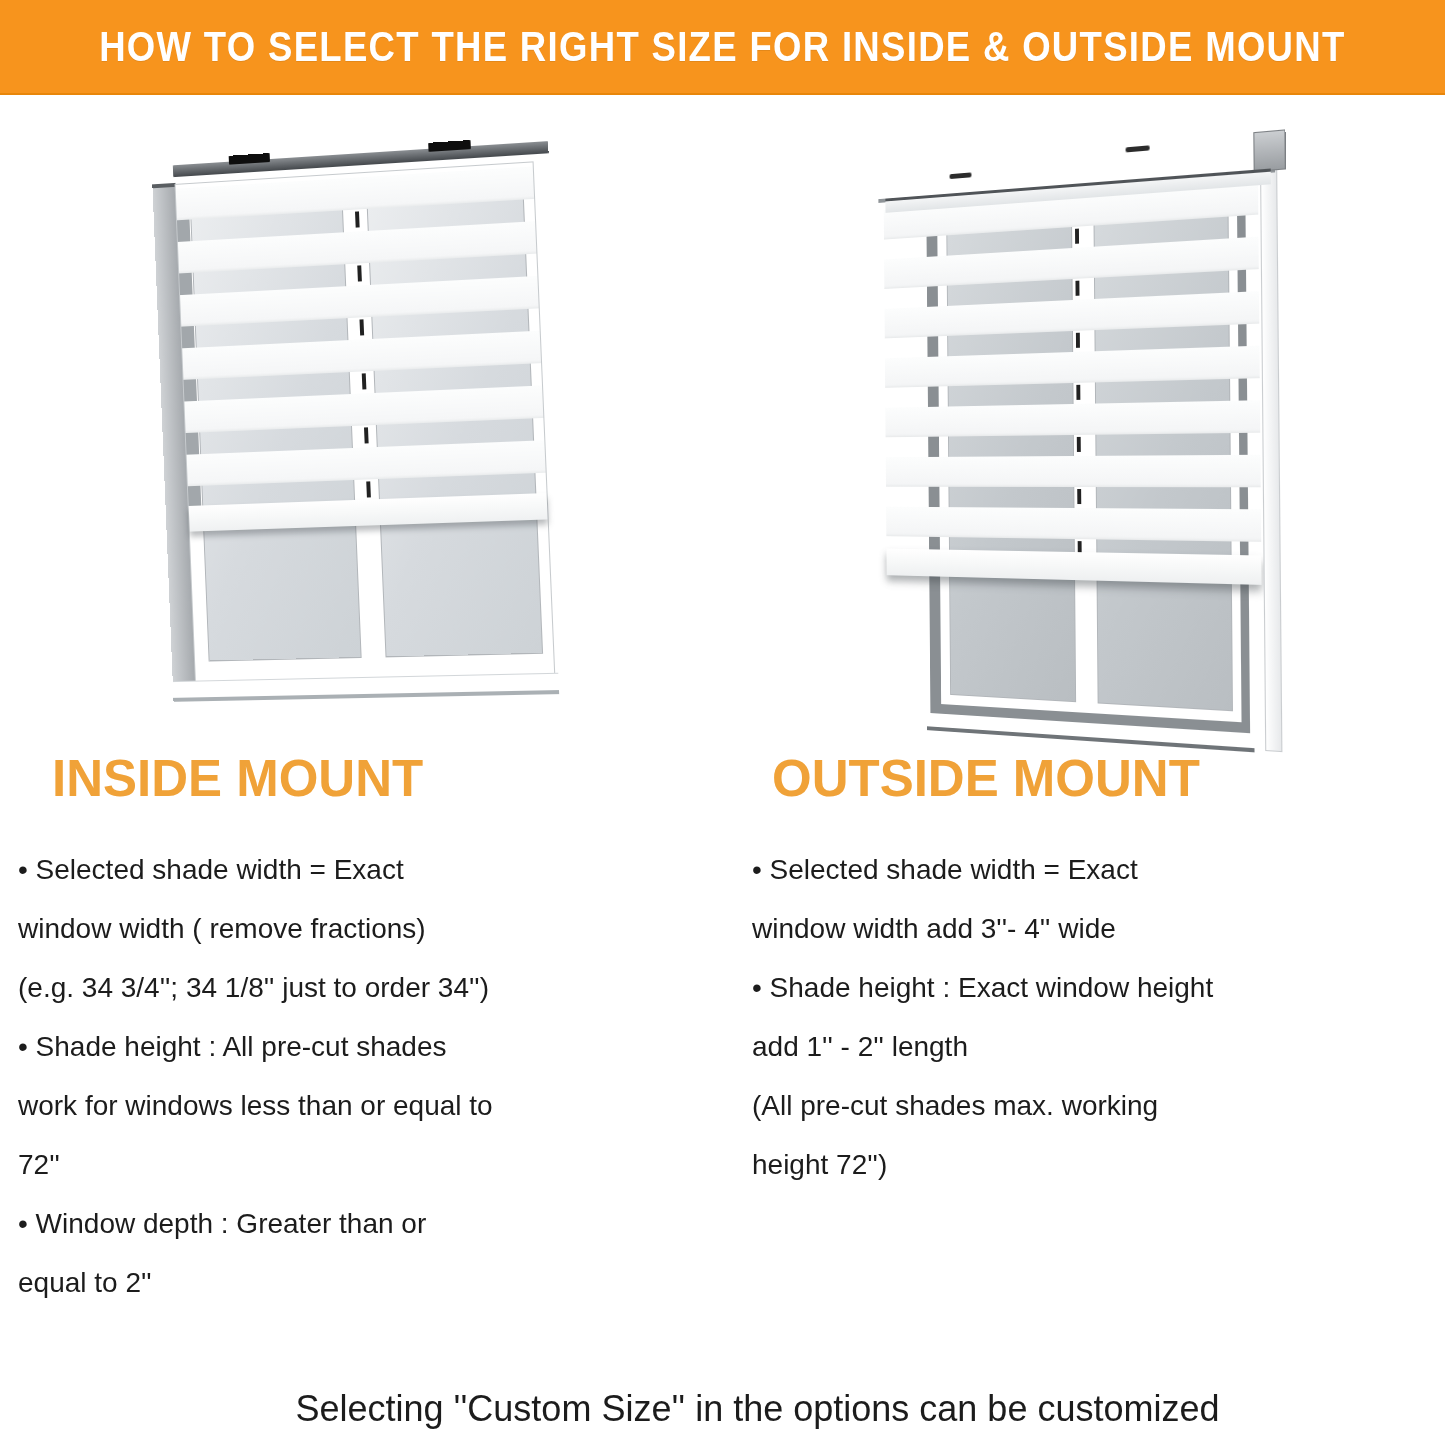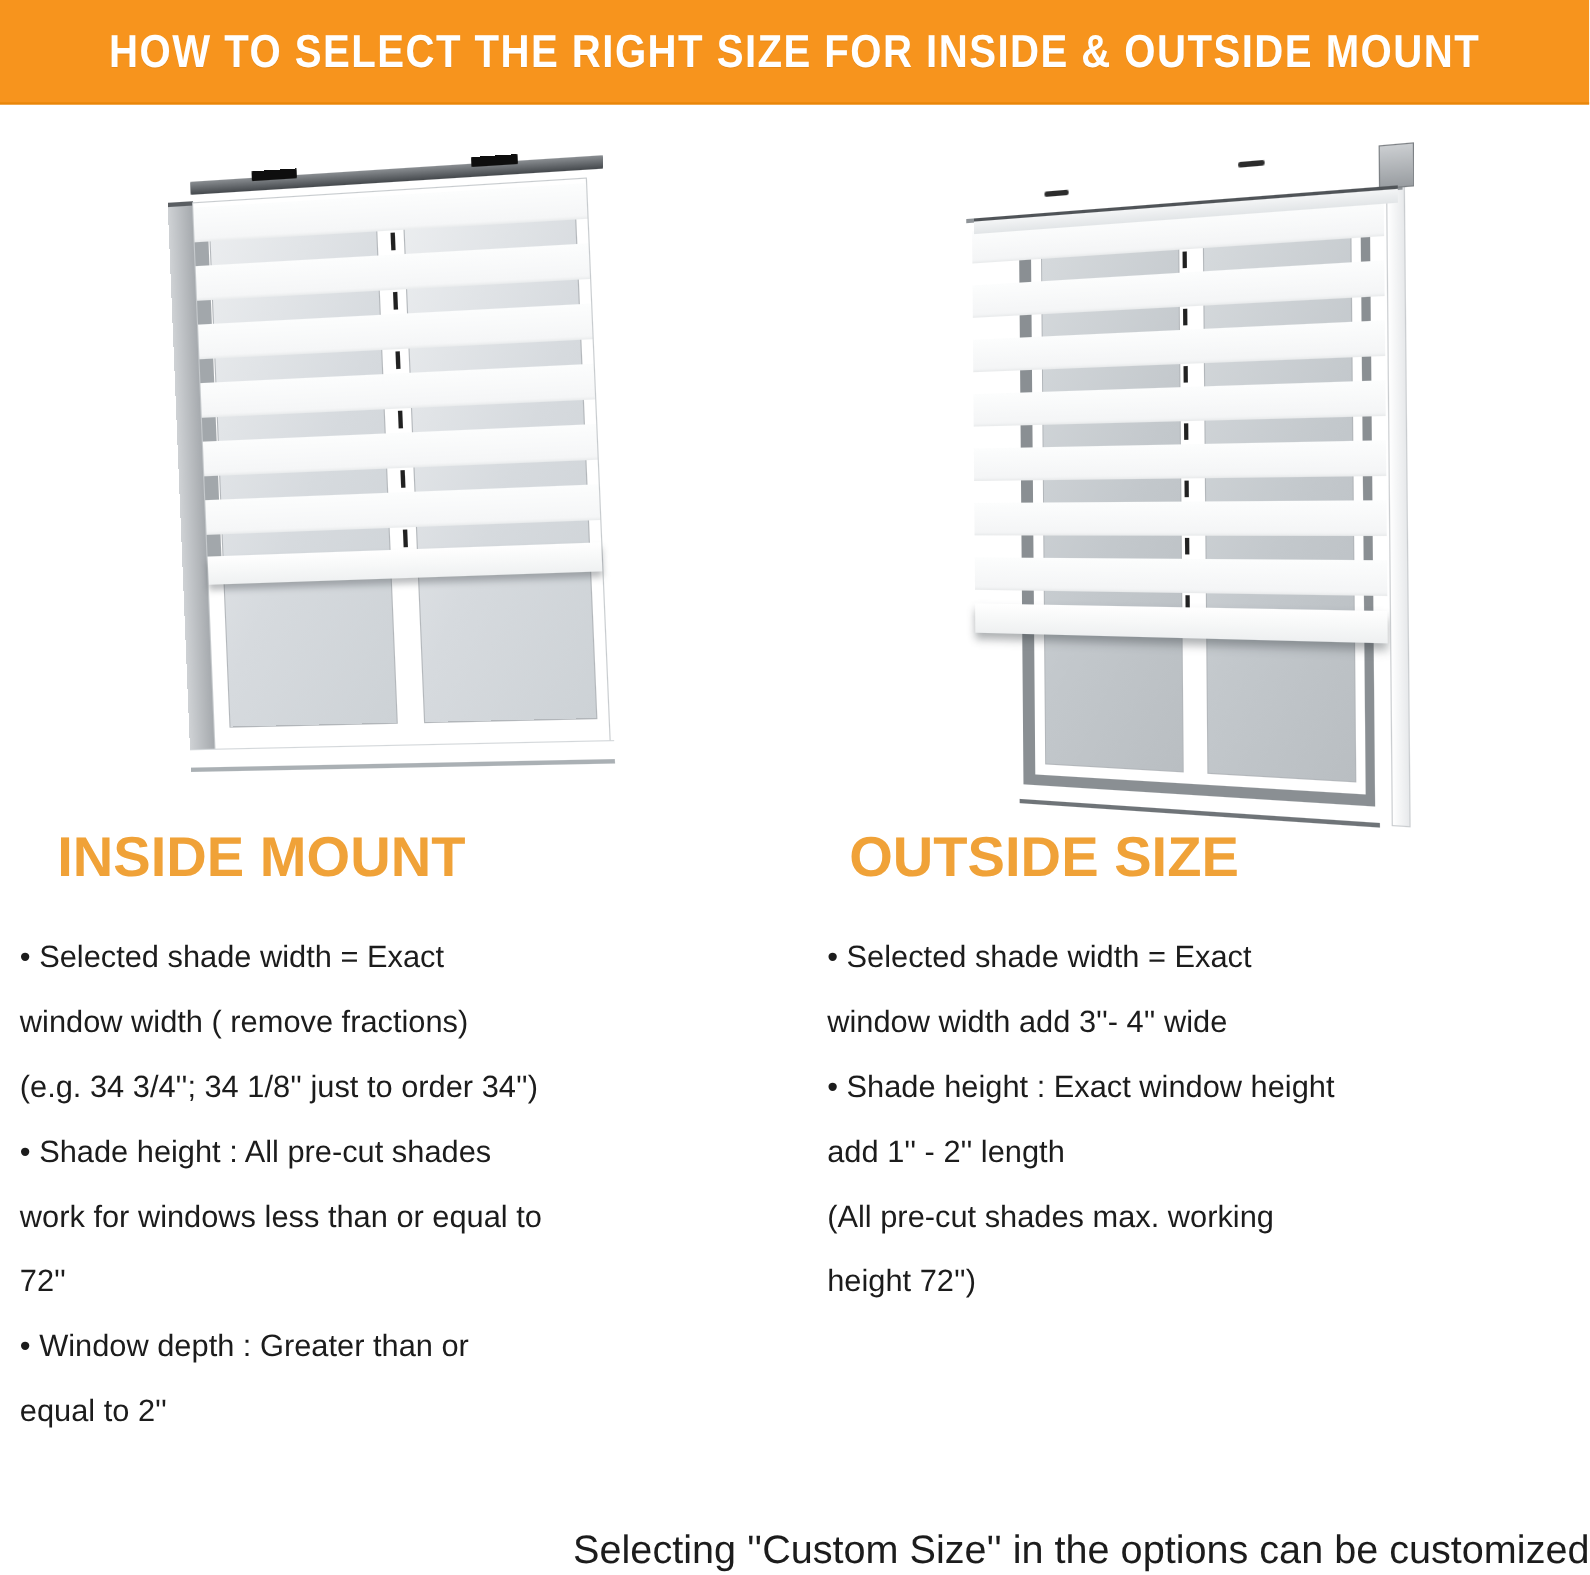"OUTSIDE SIZE" h2.mount-heading { text: SIZE -> MOUNT }
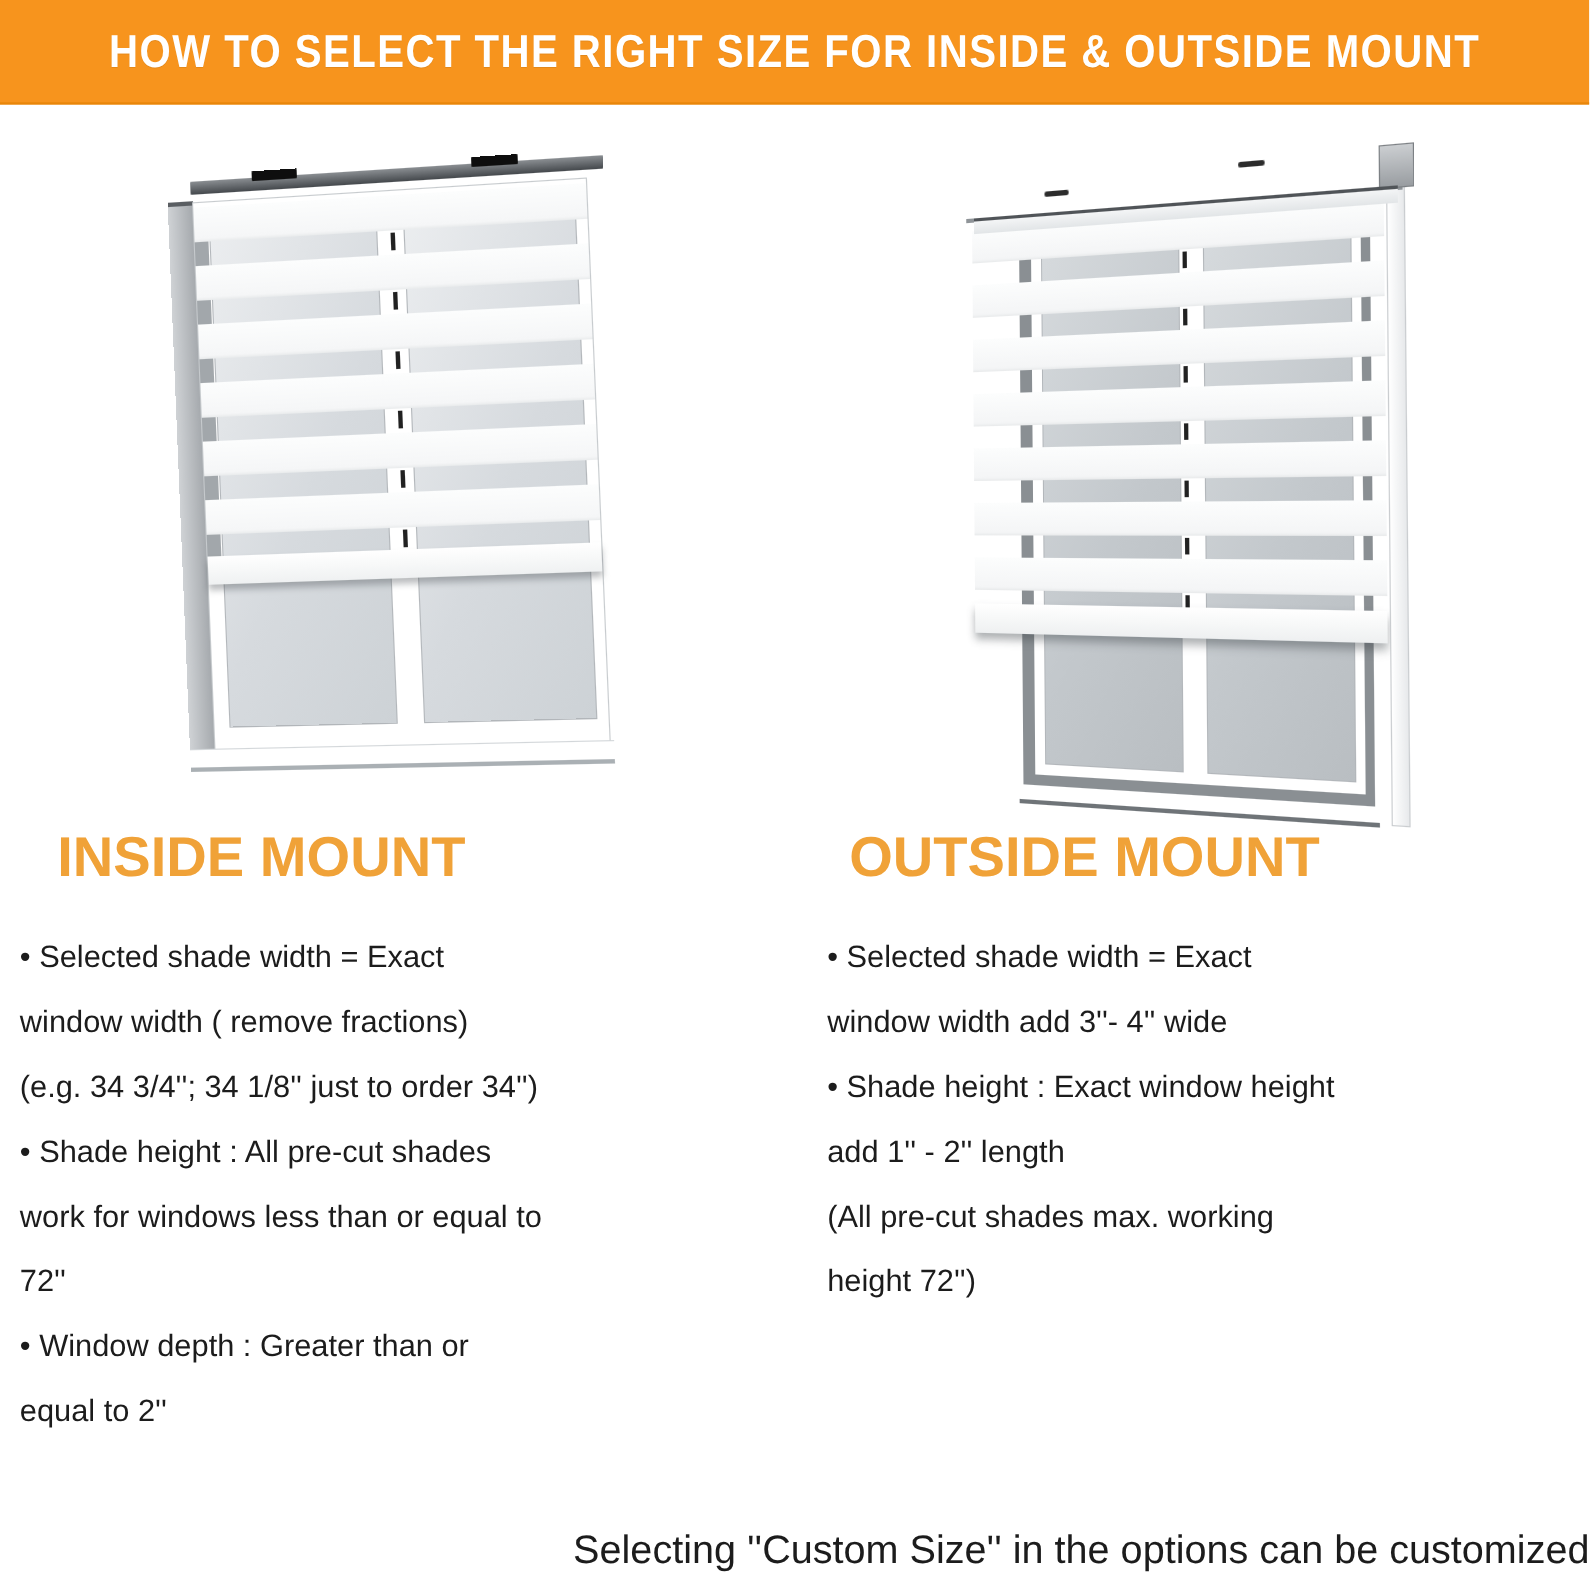"Selecting ''Custom Size'' in the" .footer-note { text-align: right -> center }
